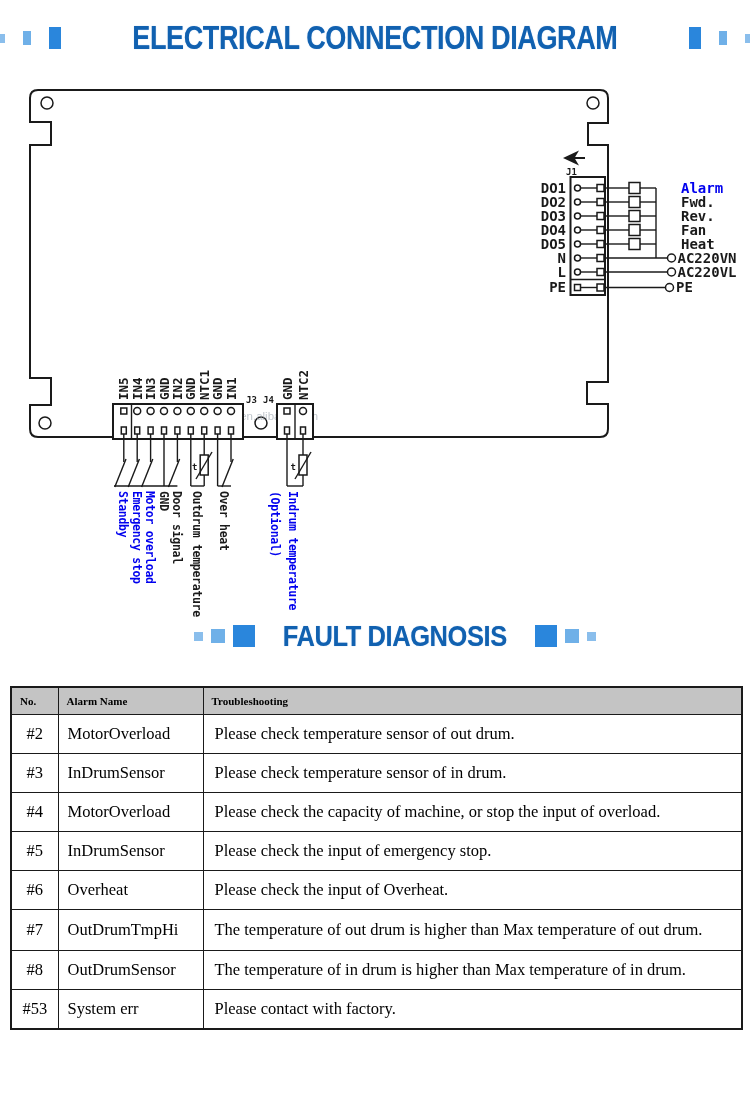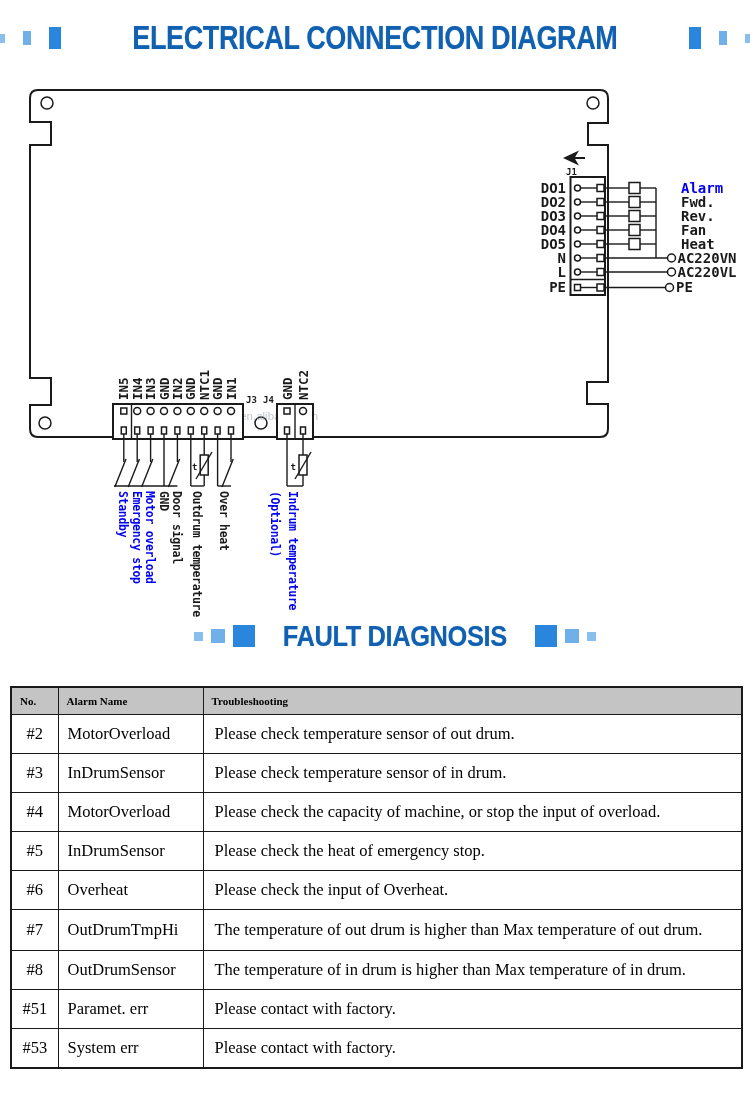"Please check the heat of" td.c-tip { text: heat -> input }
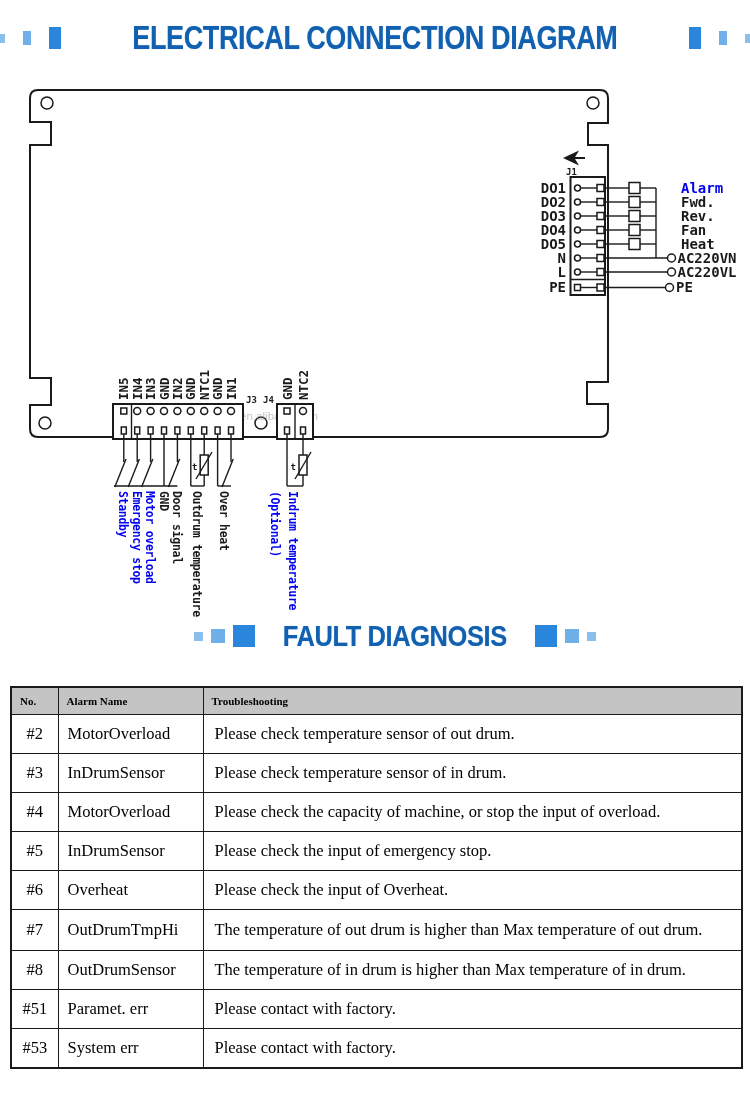"#51" tr { html: <tr> <td>#51</td> <td>Paramet. err</td> <td>Please contact with factory.</td> </tr> -> none }
